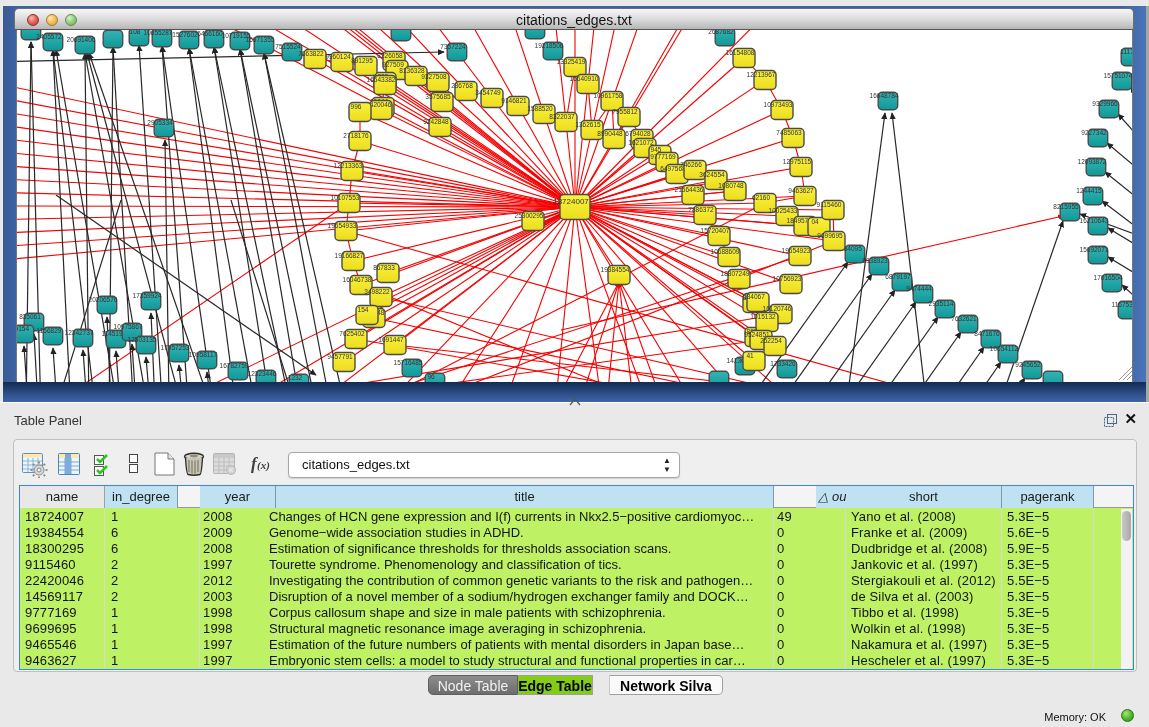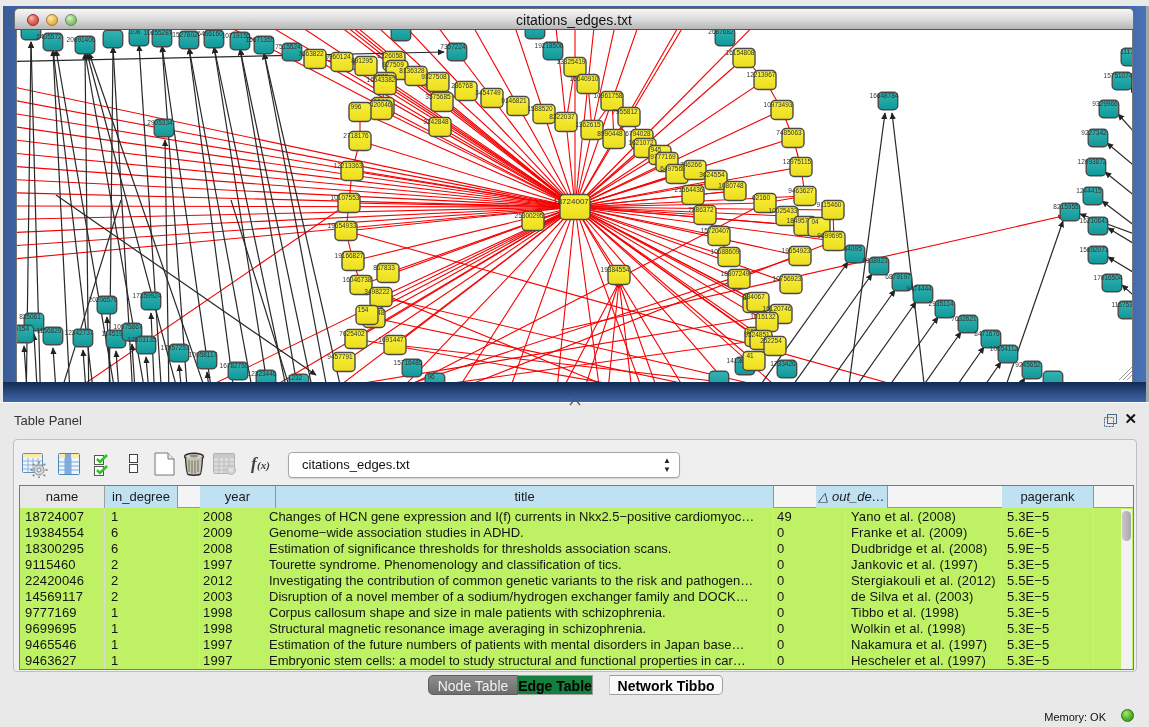"short" span.th { html: none -> <span>short</span> }
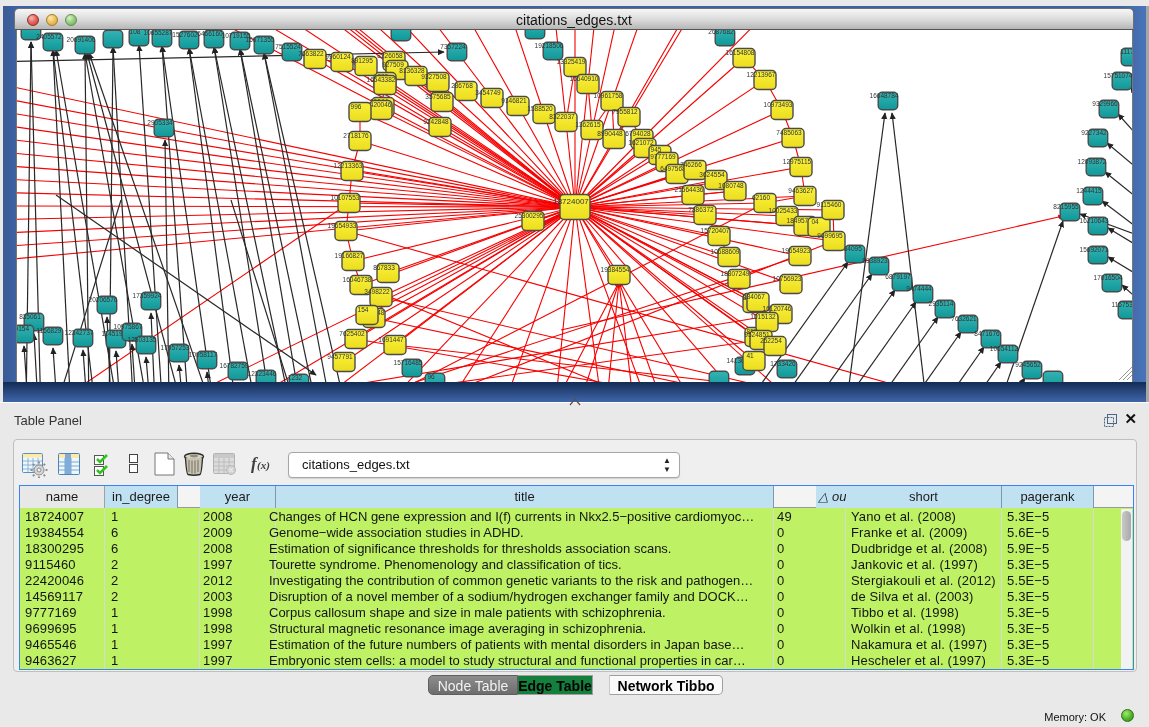"Edge Table" #tab2 { background: #15803d -> #84cc16 }
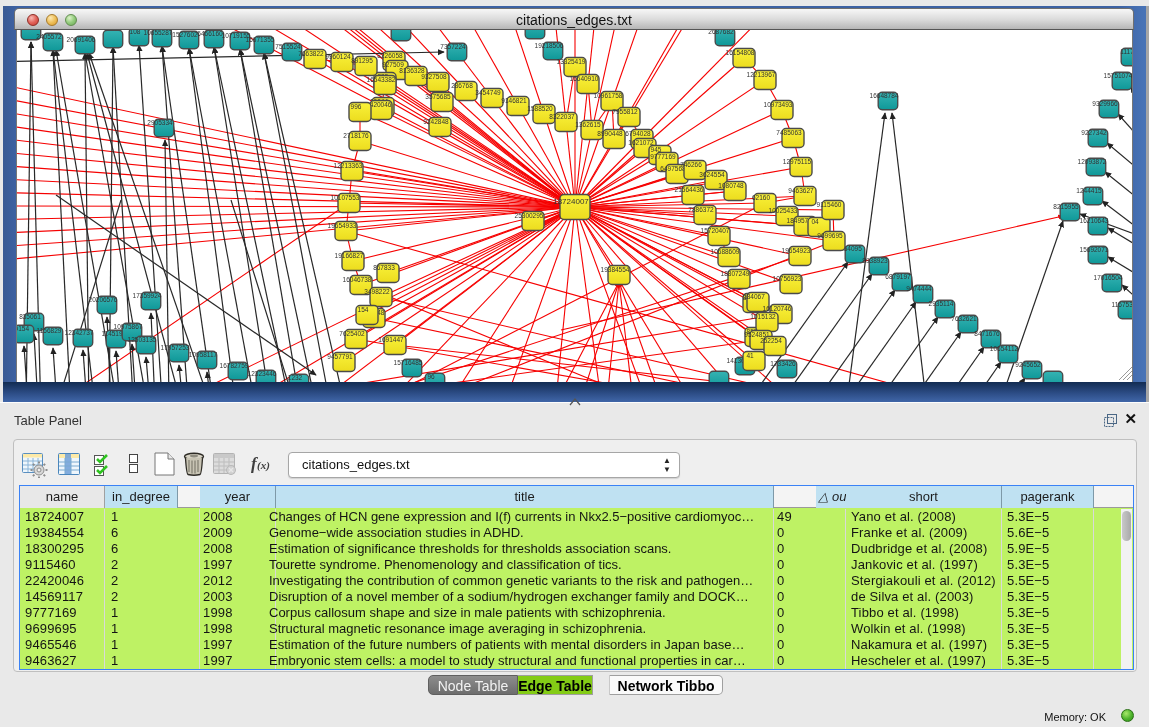"Network Tibbo" span.tab { text: Tibbo -> Silva }
